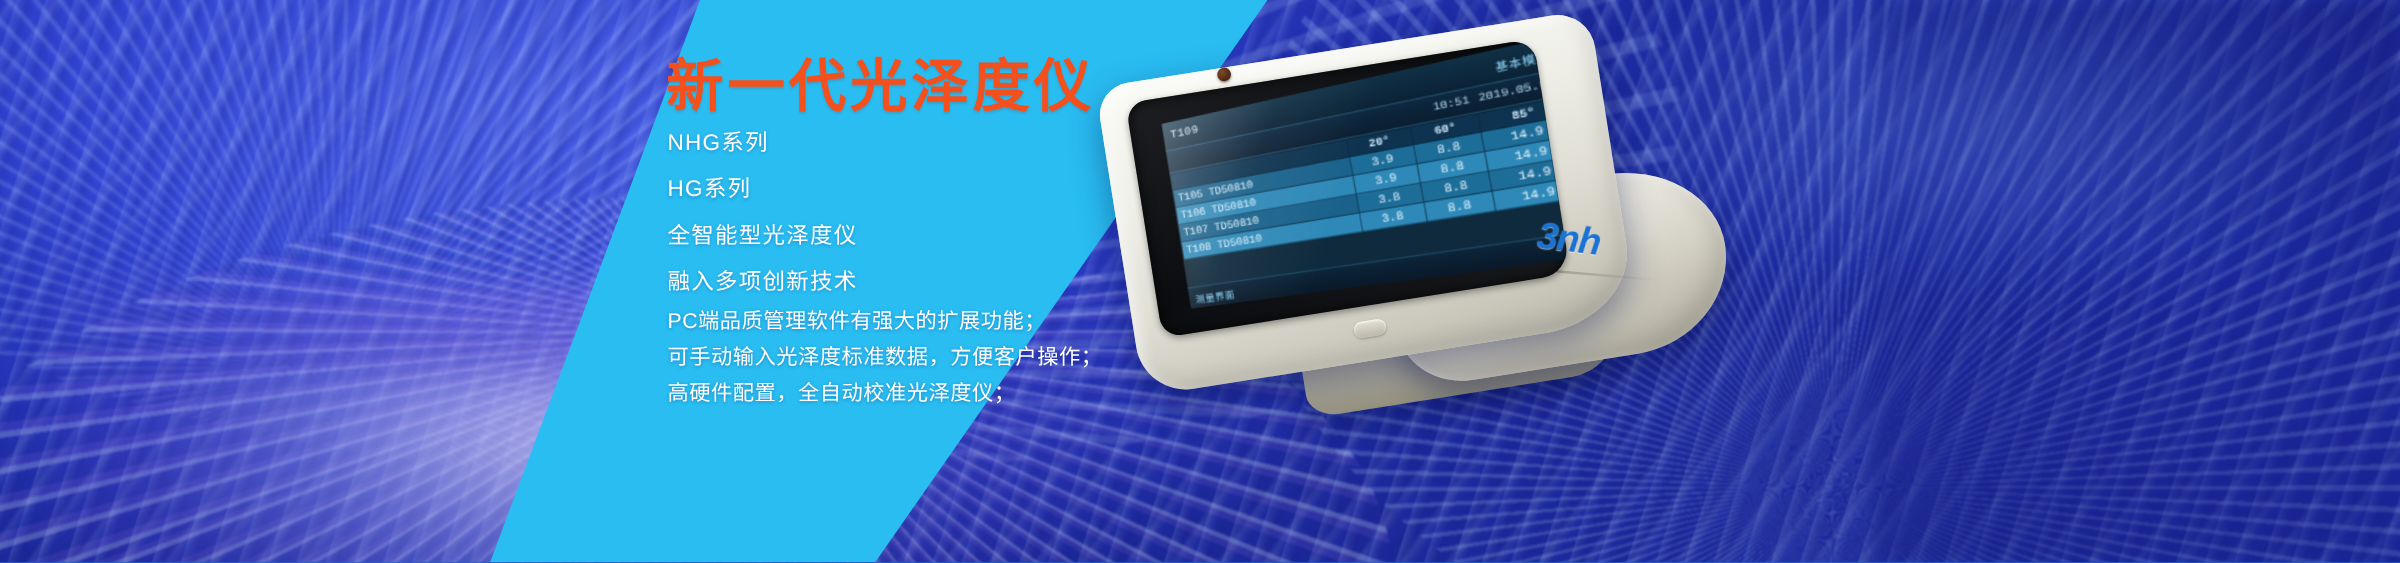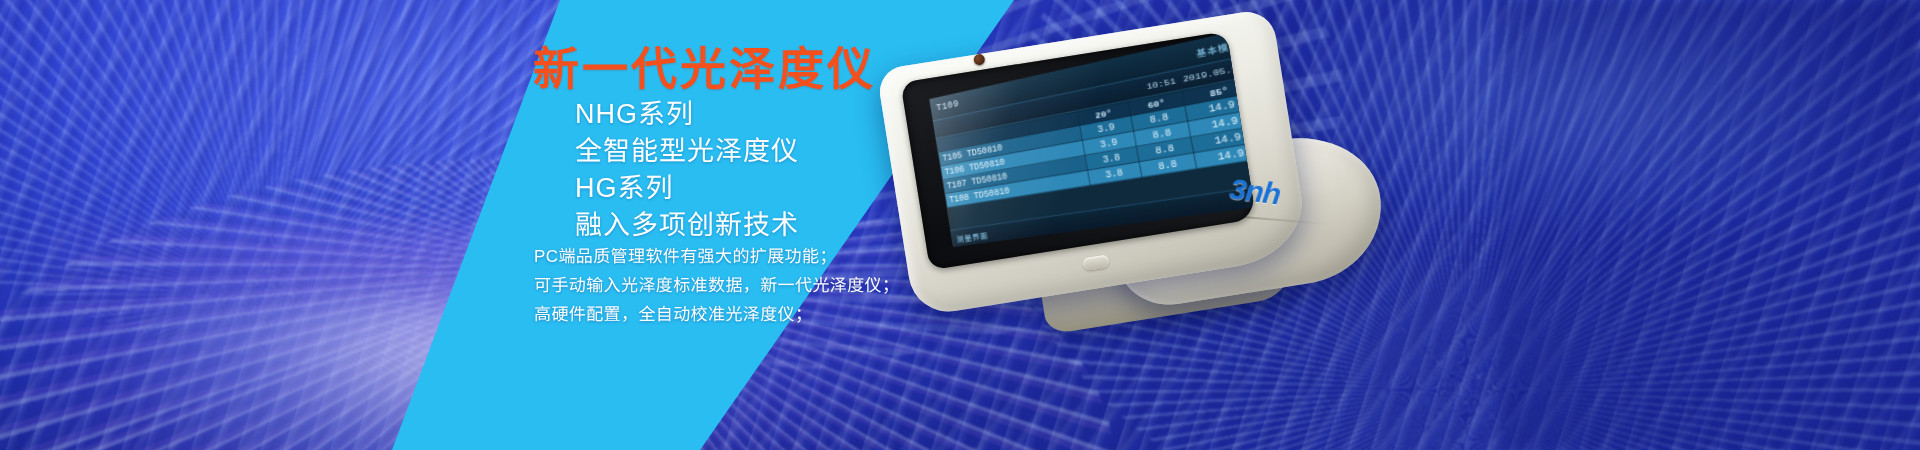"NHG系列" .sub-lines { font-size: 27px -> 18px; margin-left: 41px -> none }
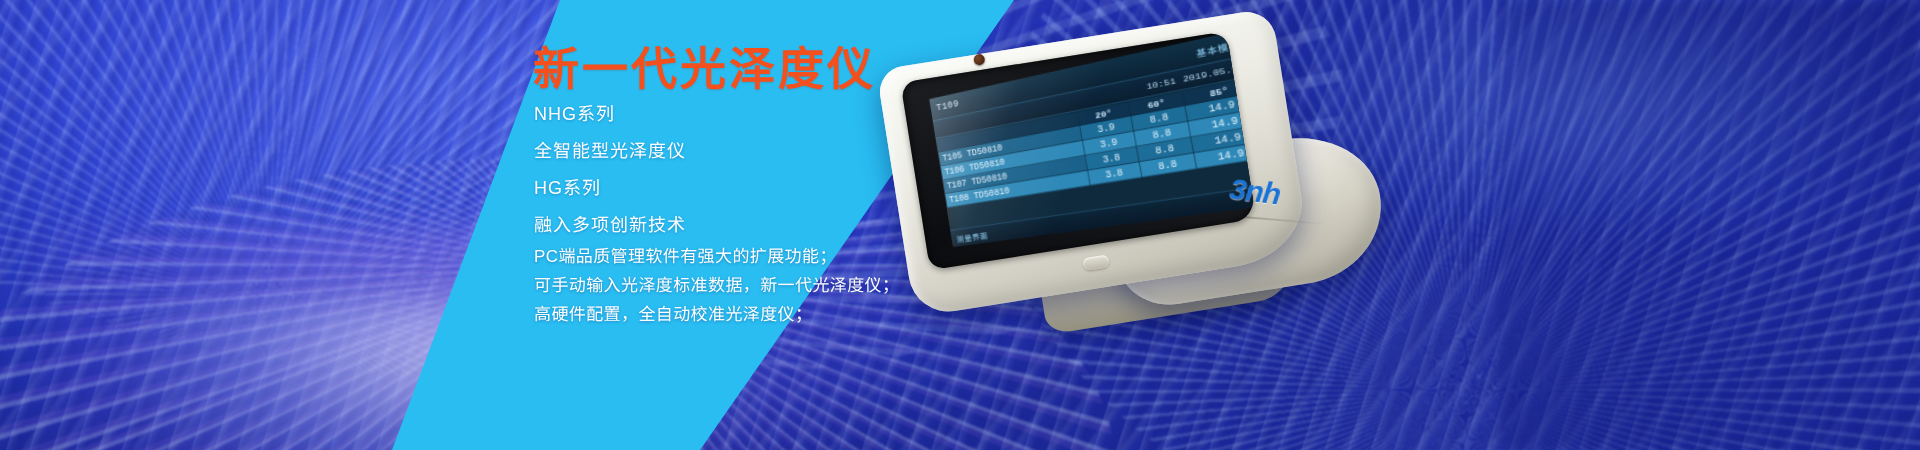"全智能型光泽度仪" span.sl { order: before "HG系列" -> after "HG系列" }
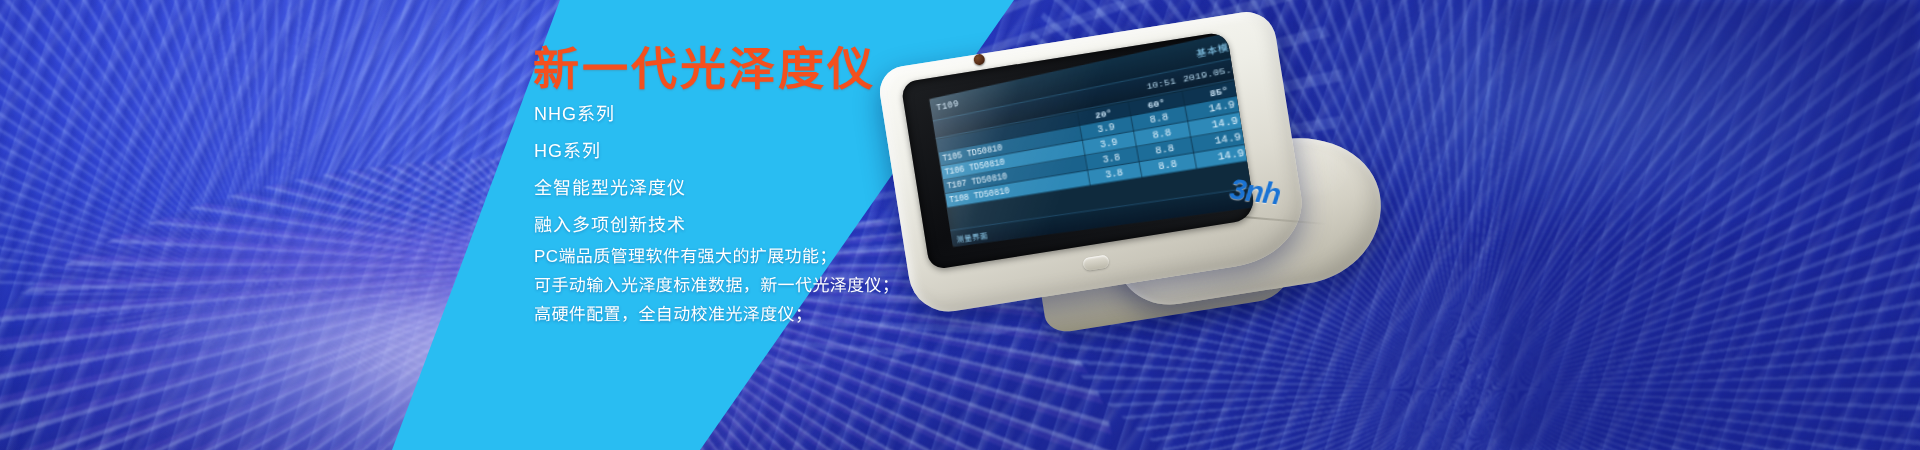"可手动输入光泽度标准数据，新一代光泽度仪；" span.dl { text: 新一代光泽度仪 -> 方便客户操作 }
